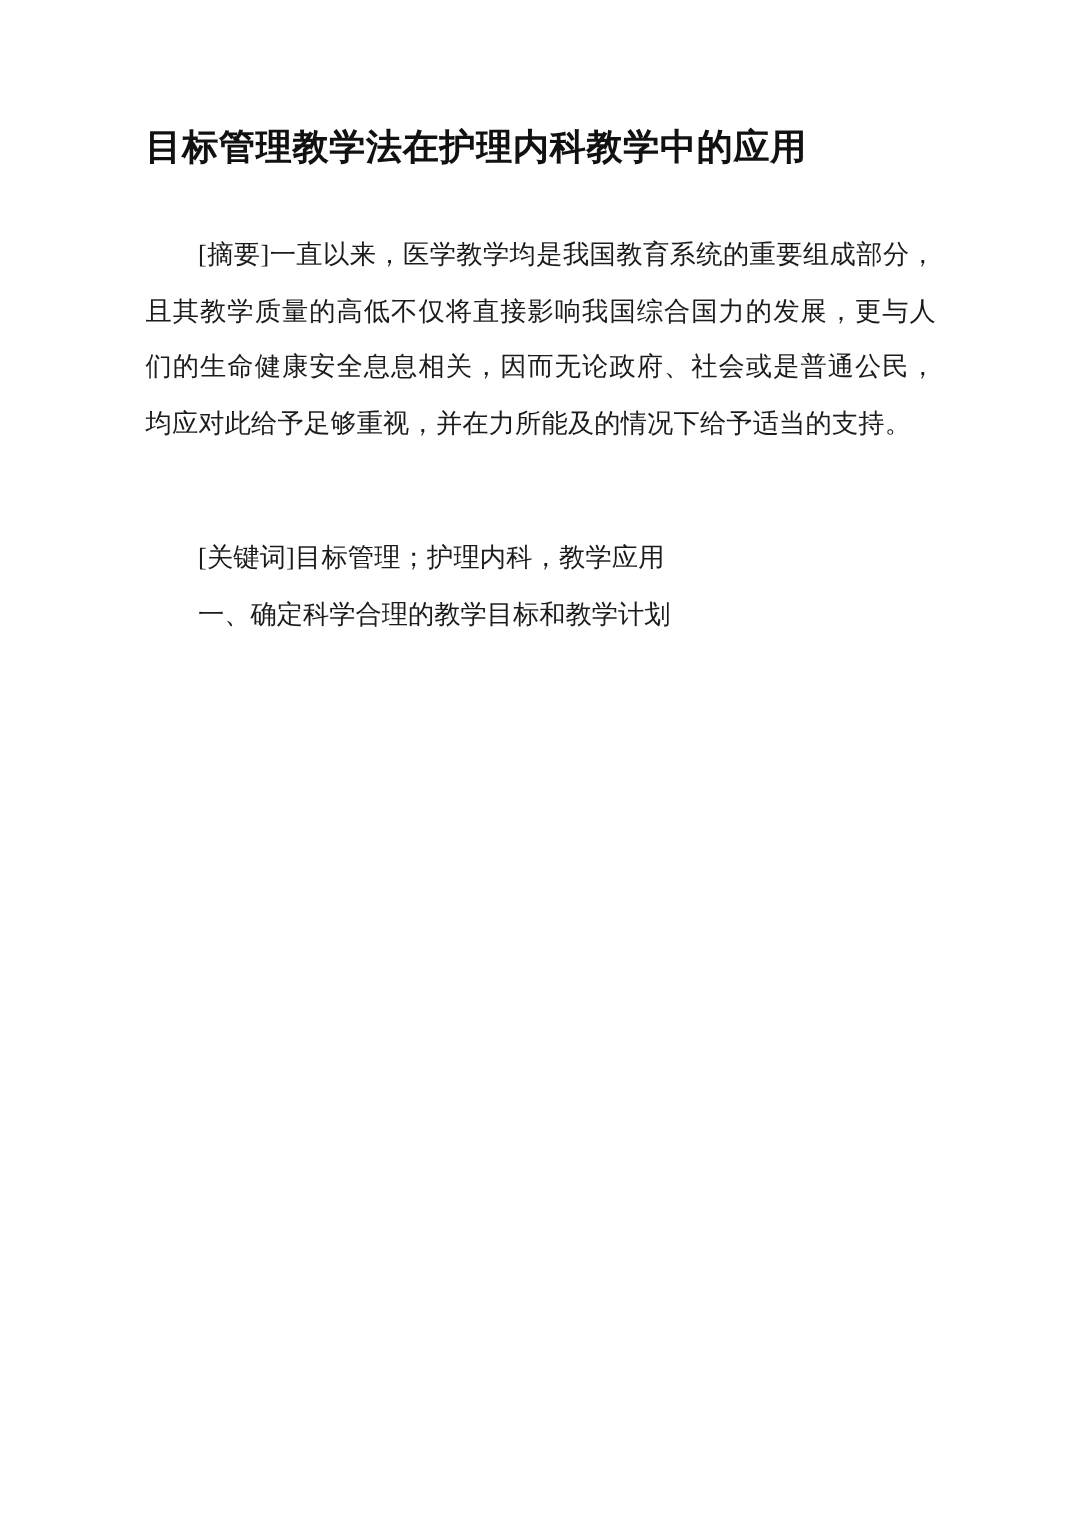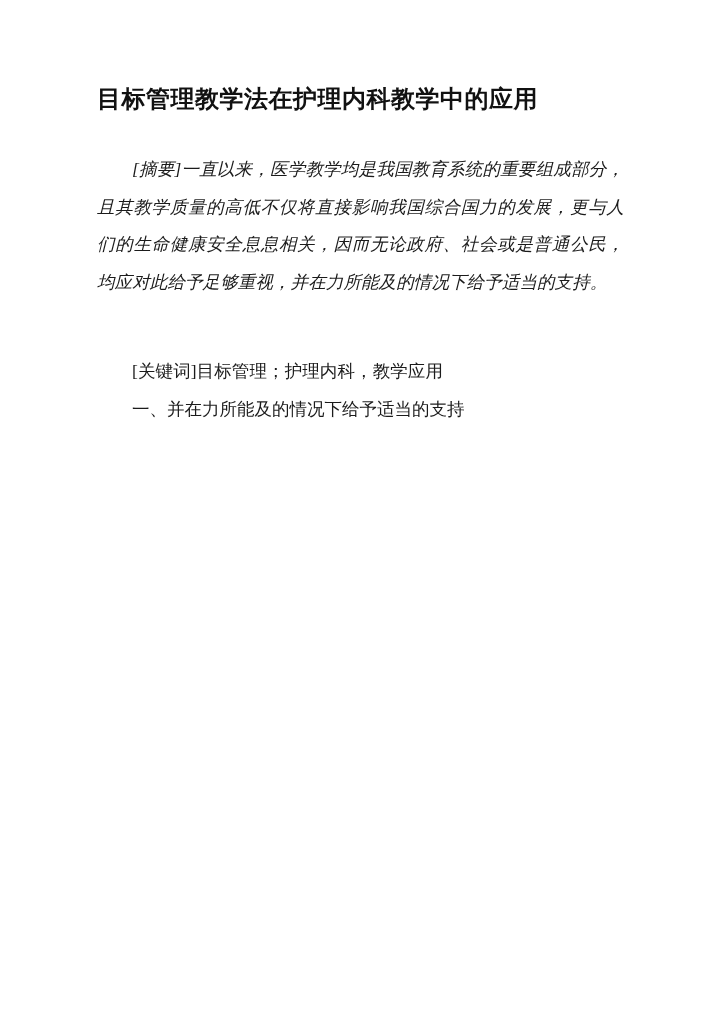"[摘要]一直以来，医学教学均是我国教育系统的重要组成部分，且其教学质量的高低不仅" .gap-abstract { font-style: italic -> none }
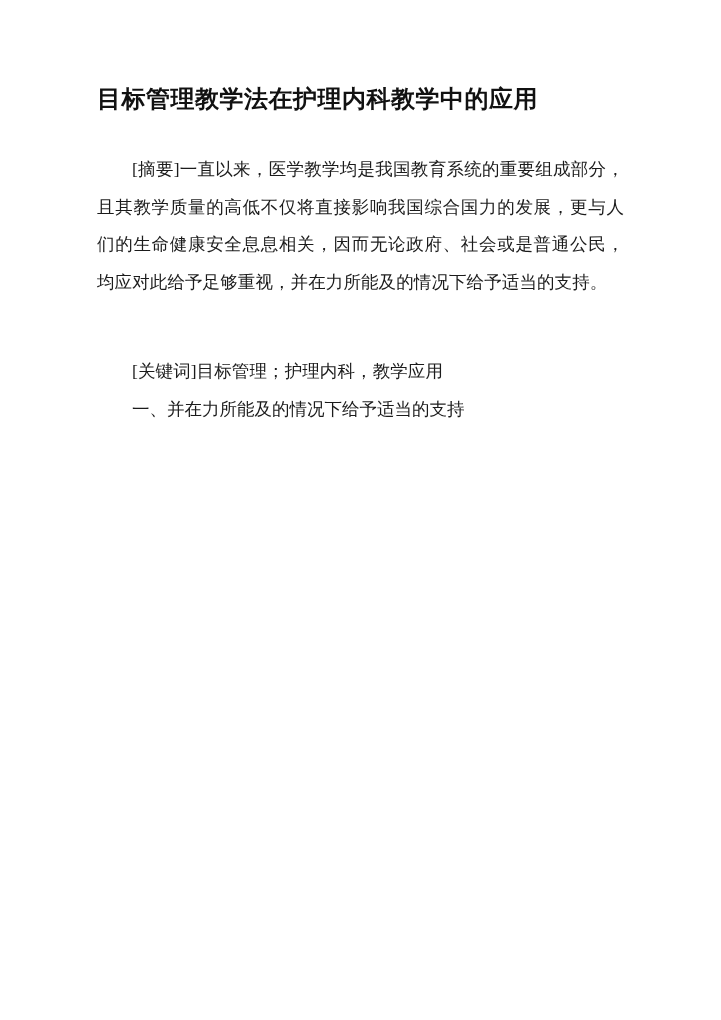"一、并在力所能及的情况下给予适当的支持" p.section-heading { text: 并在力所能及的情况下给予适当的支持 -> 确定科学合理的教学目标和教学计划 }
